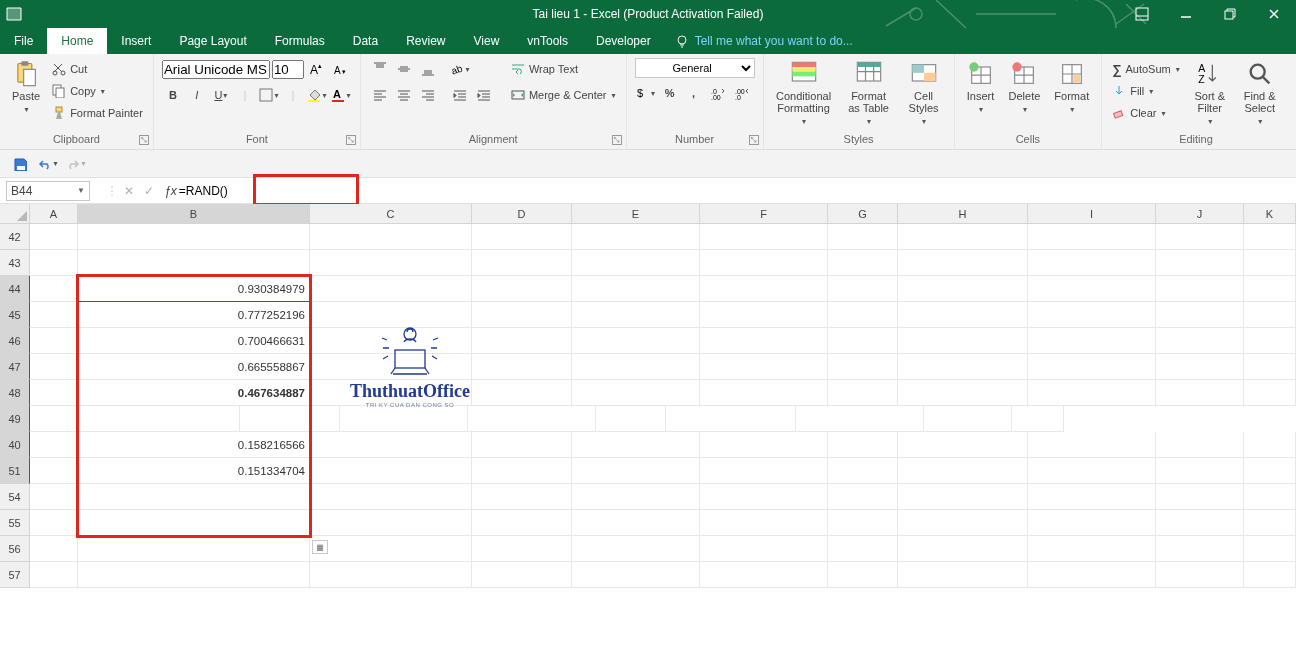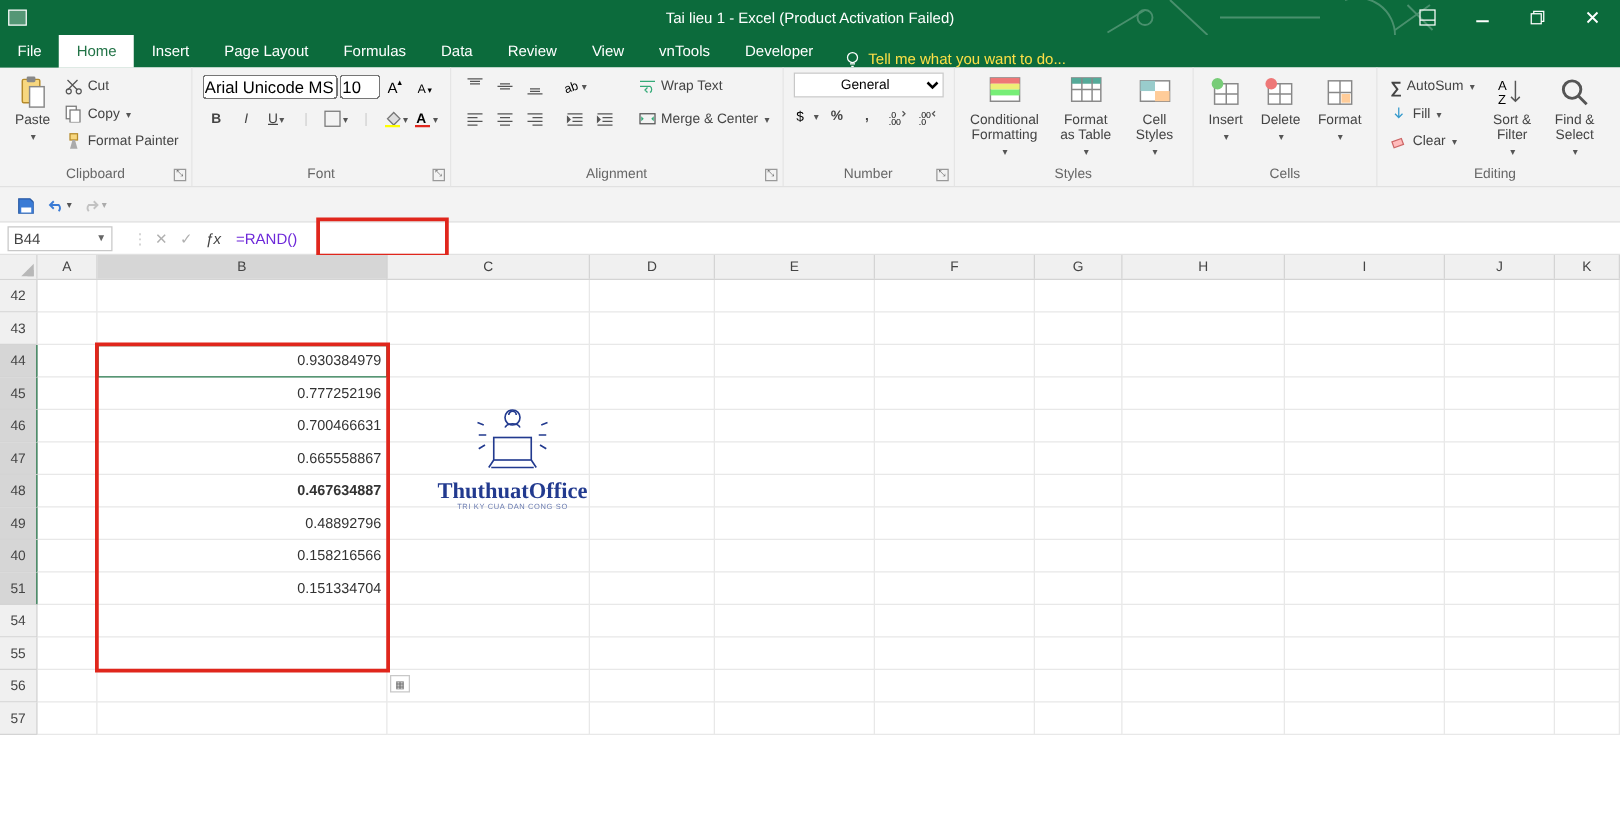"Tell me what you want" .tabs .tell { align-items: flex-end -> center; color: #fde047 -> #7dd3fc }
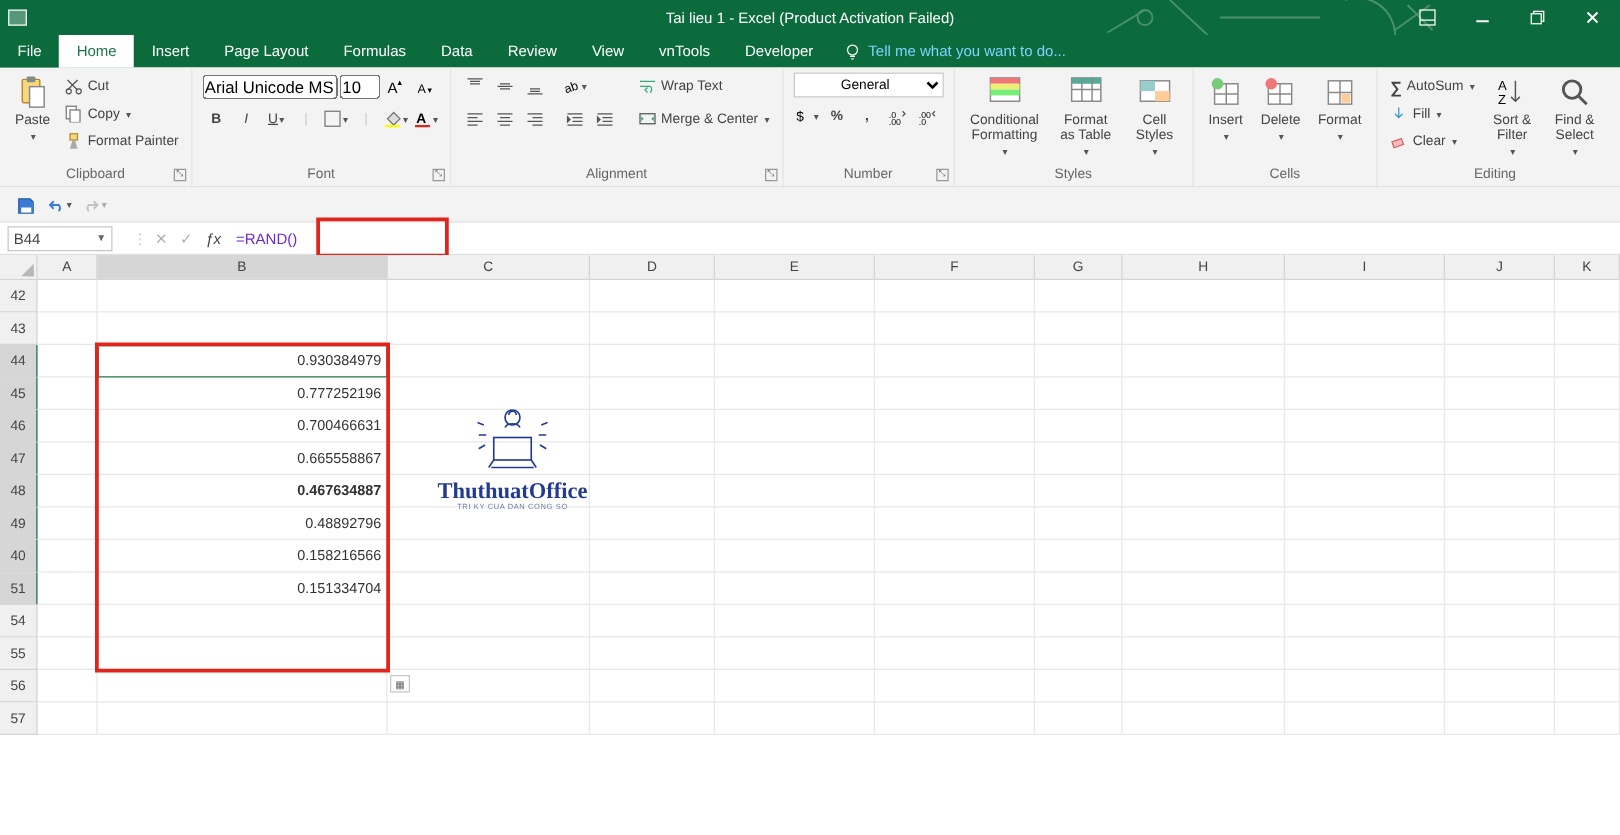"=RAND()" .fbar .formula { color: #6d28d9 -> #000000; margin-left: 12px -> 2px }
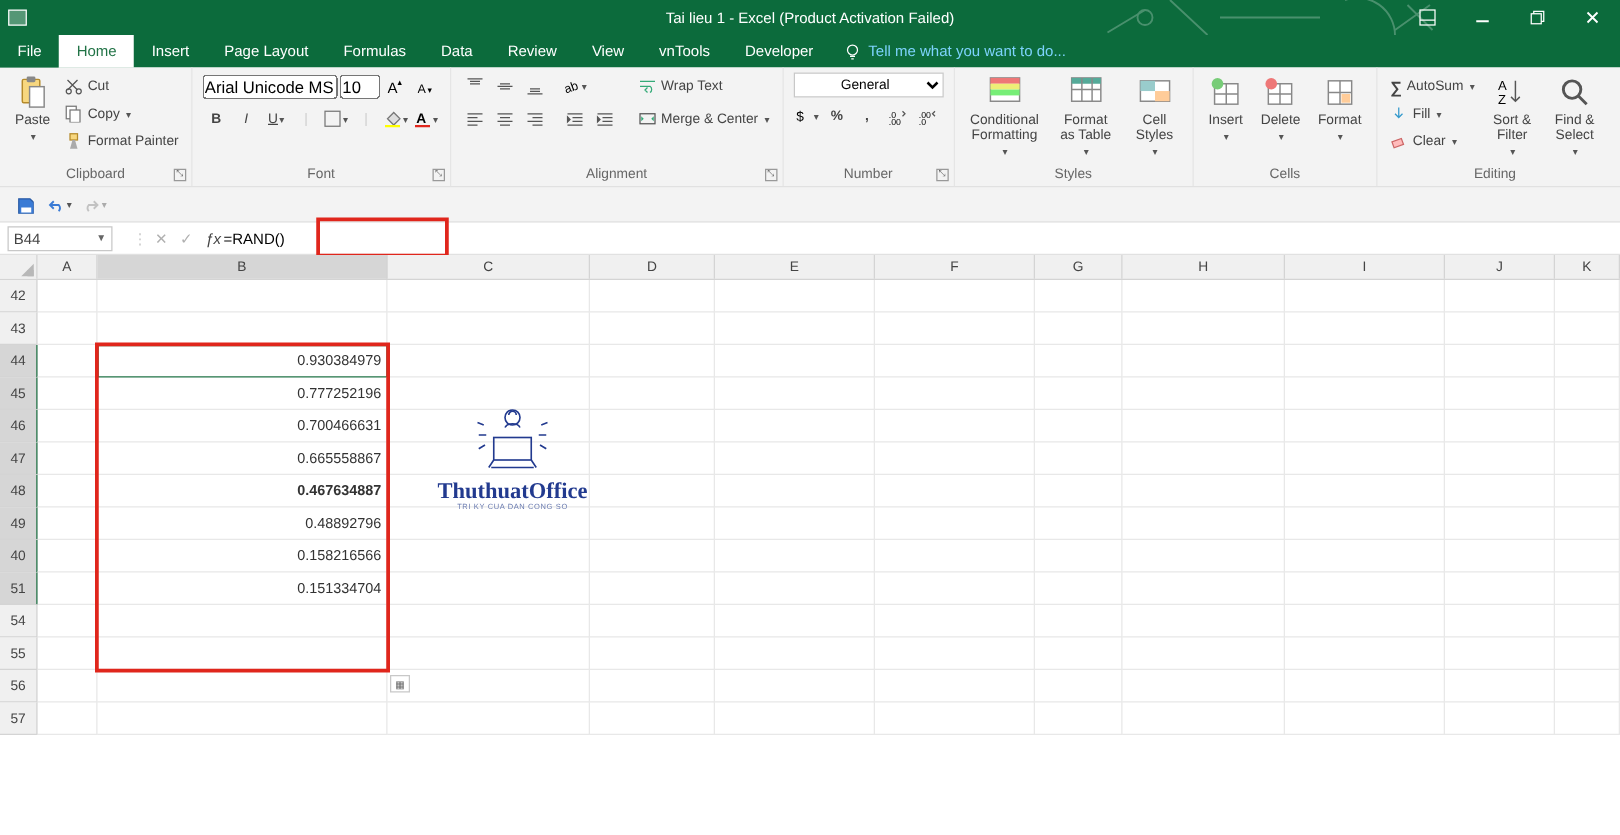"0.48892796" div.cell { html: <div>0.48892796</div> -> none }
